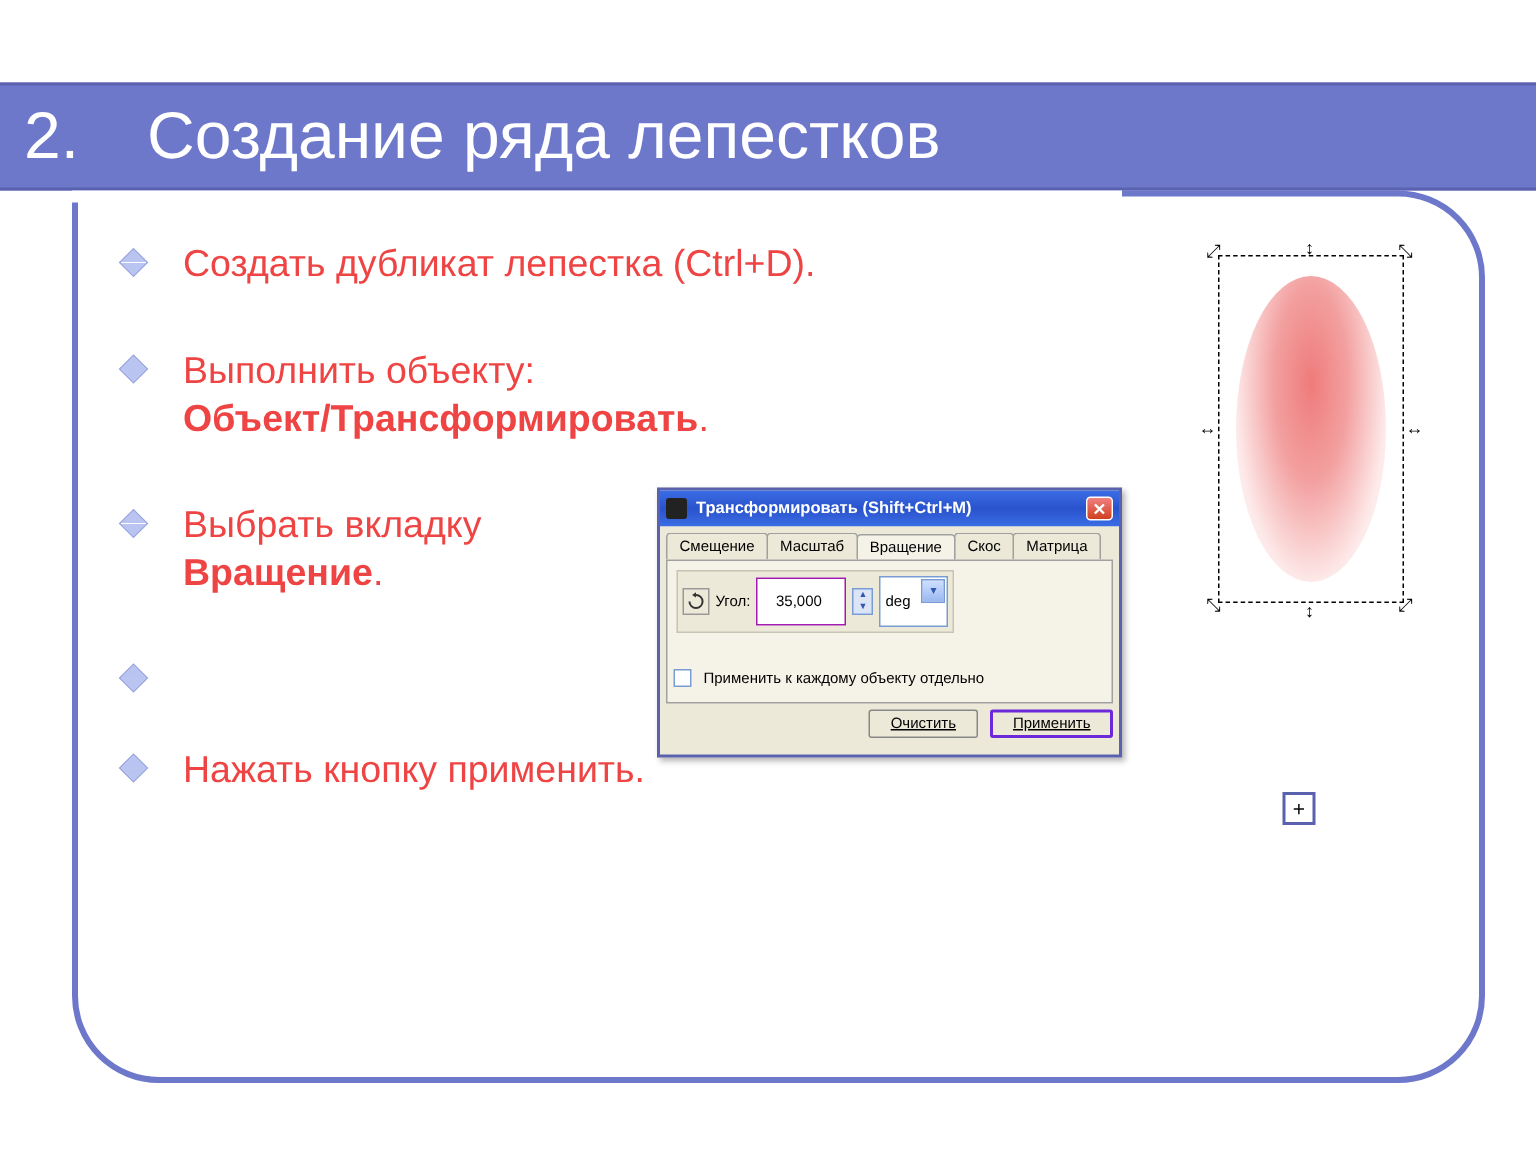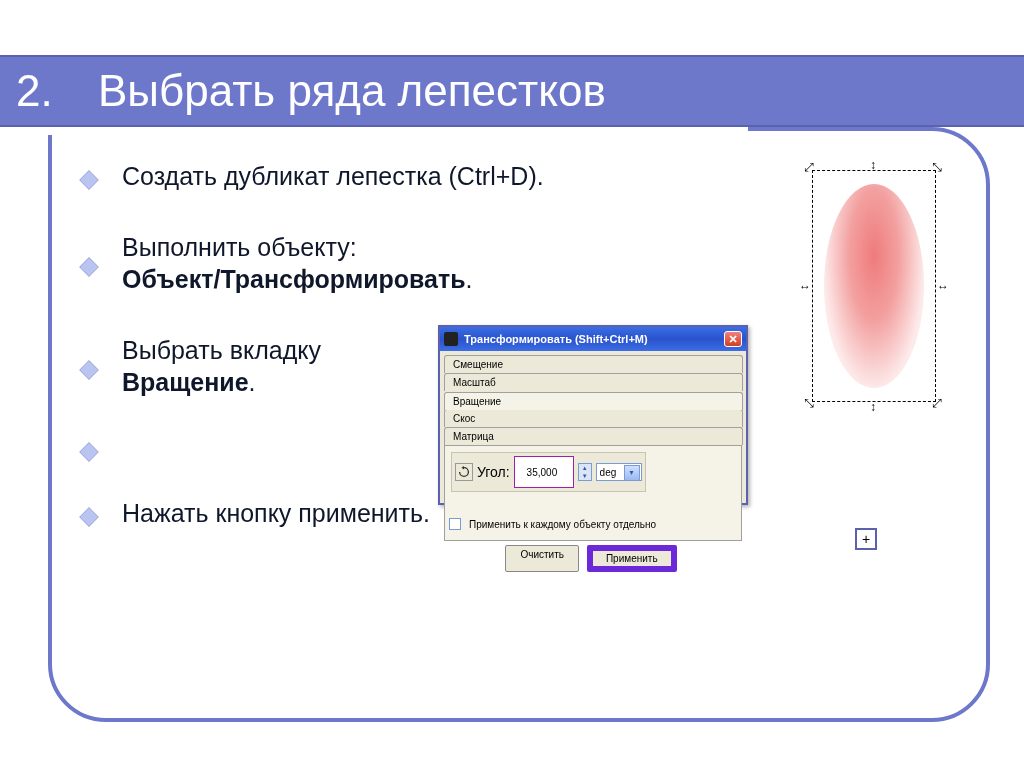"Выбрать ряда лепестков" span { text: Выбрать -> Создание }
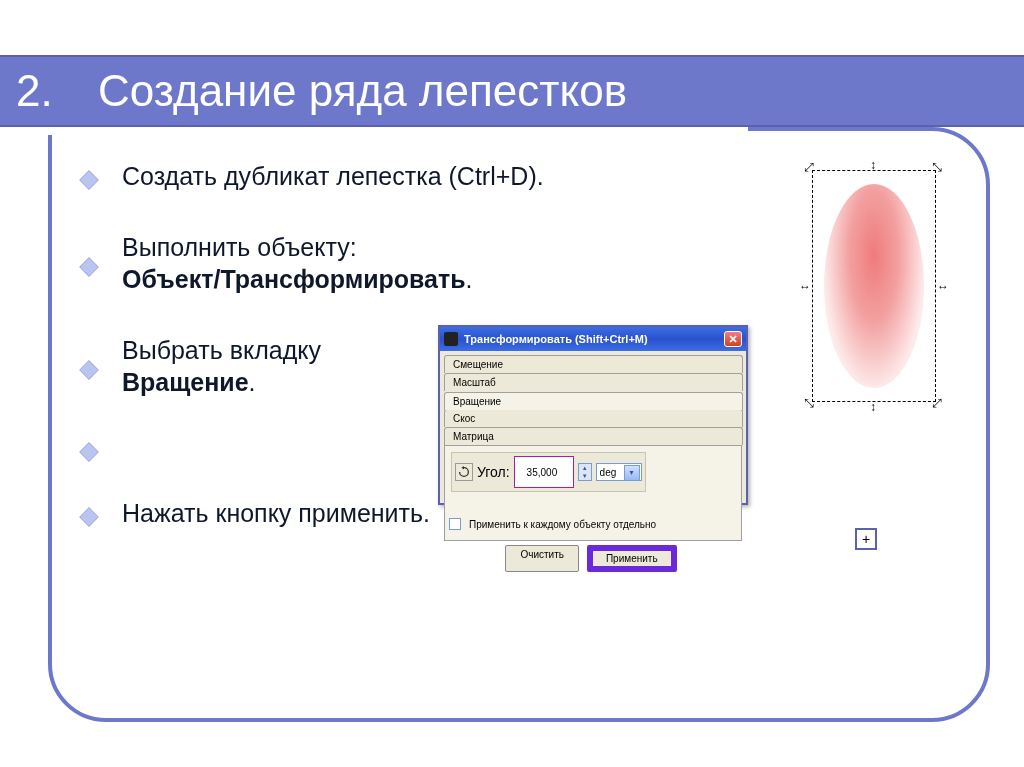"Создать дубликат лепестка (Ctrl+D)." .bullet { align-items: center -> flex-start; color: #0f172a -> #ef4444 }
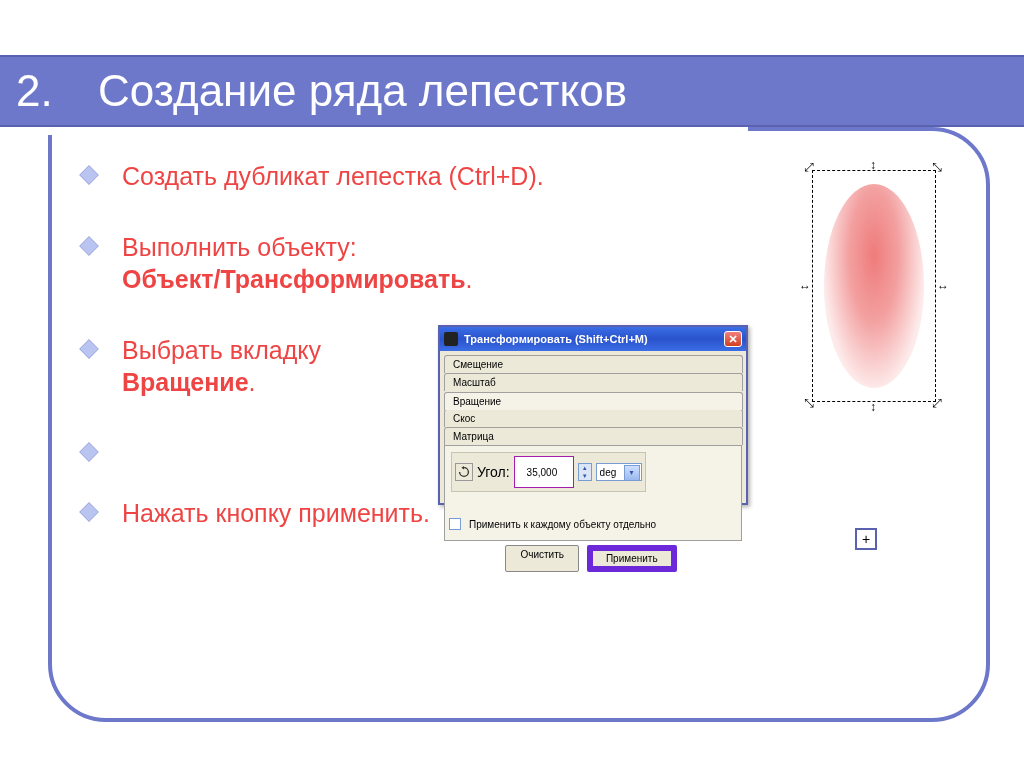"Смещение" .dlg-tabs { flex-direction: column -> none }
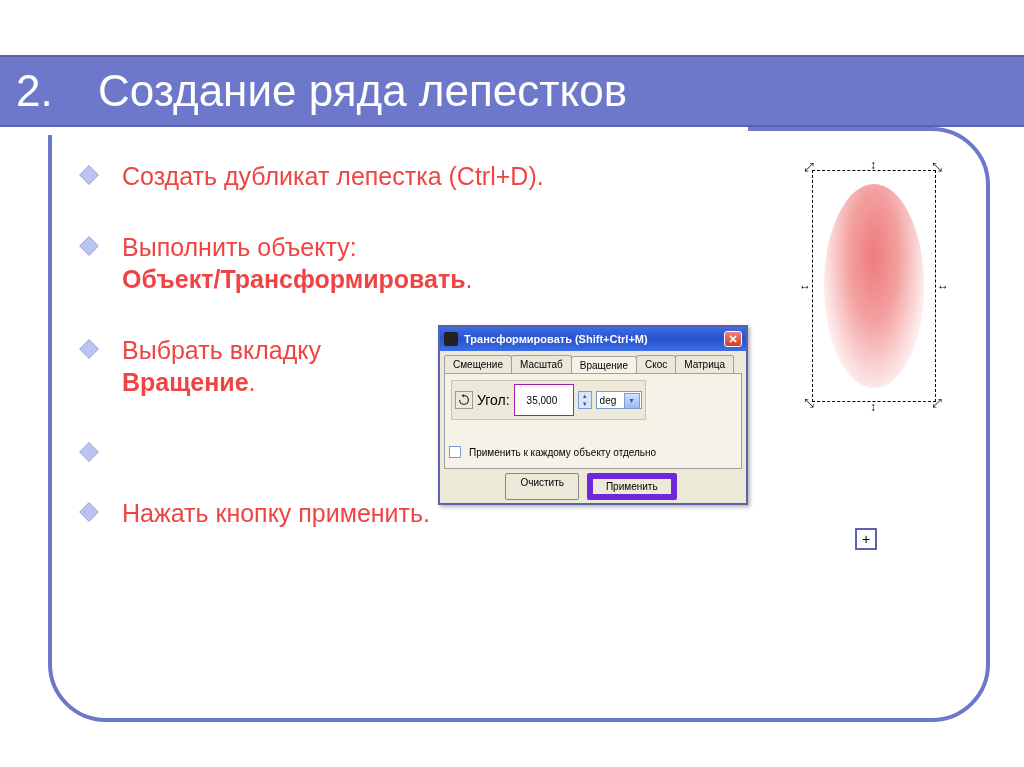"Угол:" .dlg-label { font-size: 14px -> 10px }
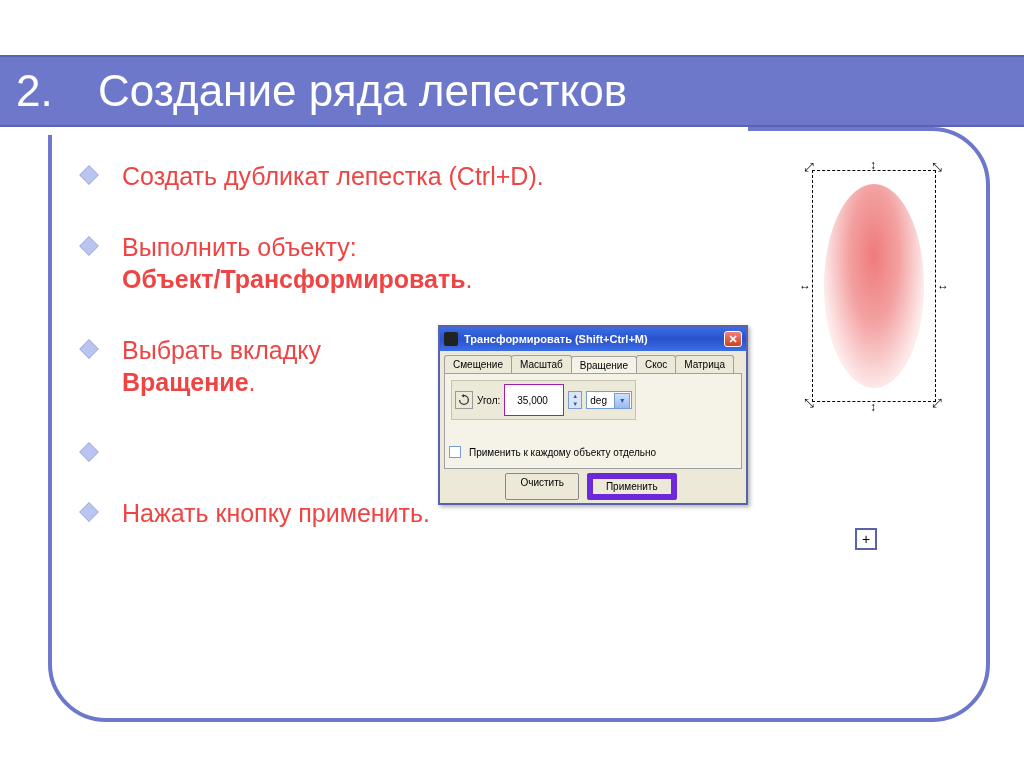"deg" .dlg-select { padding: 0 3px -> 16px 3px }
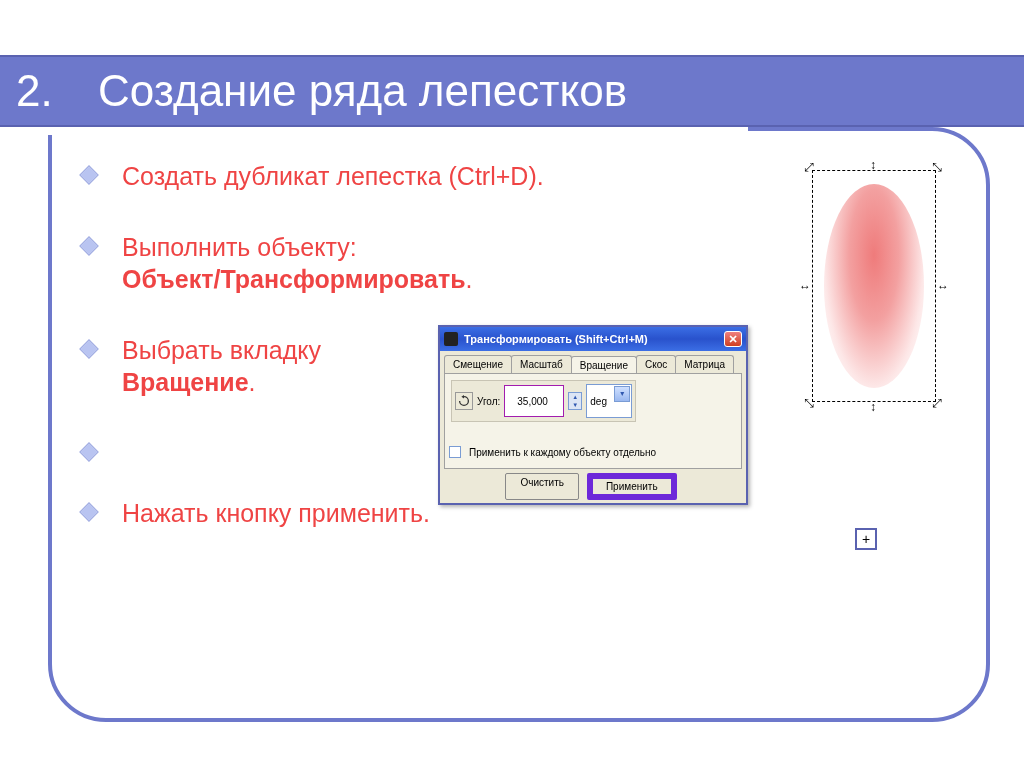"Очистить" .dlg-buttons { justify-content: center -> flex-end; text-decoration: none -> underline }
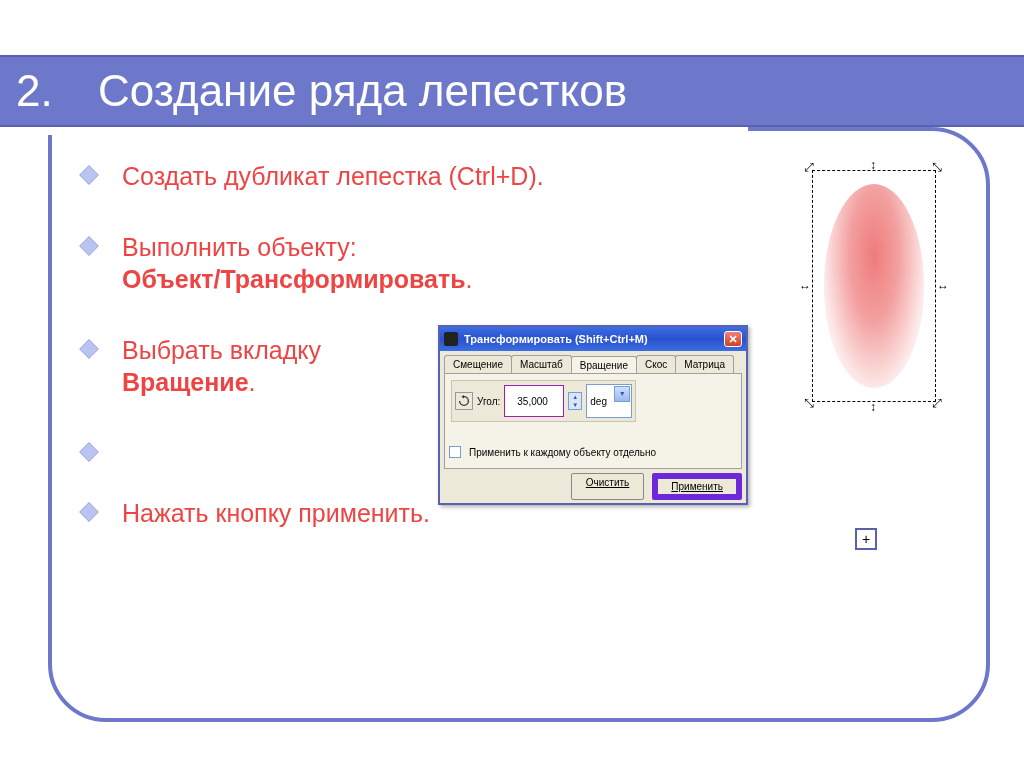"Применить" .dlg-btn.default { border: 6px solid #6d28d9 -> 2px solid #6d28d9 }
